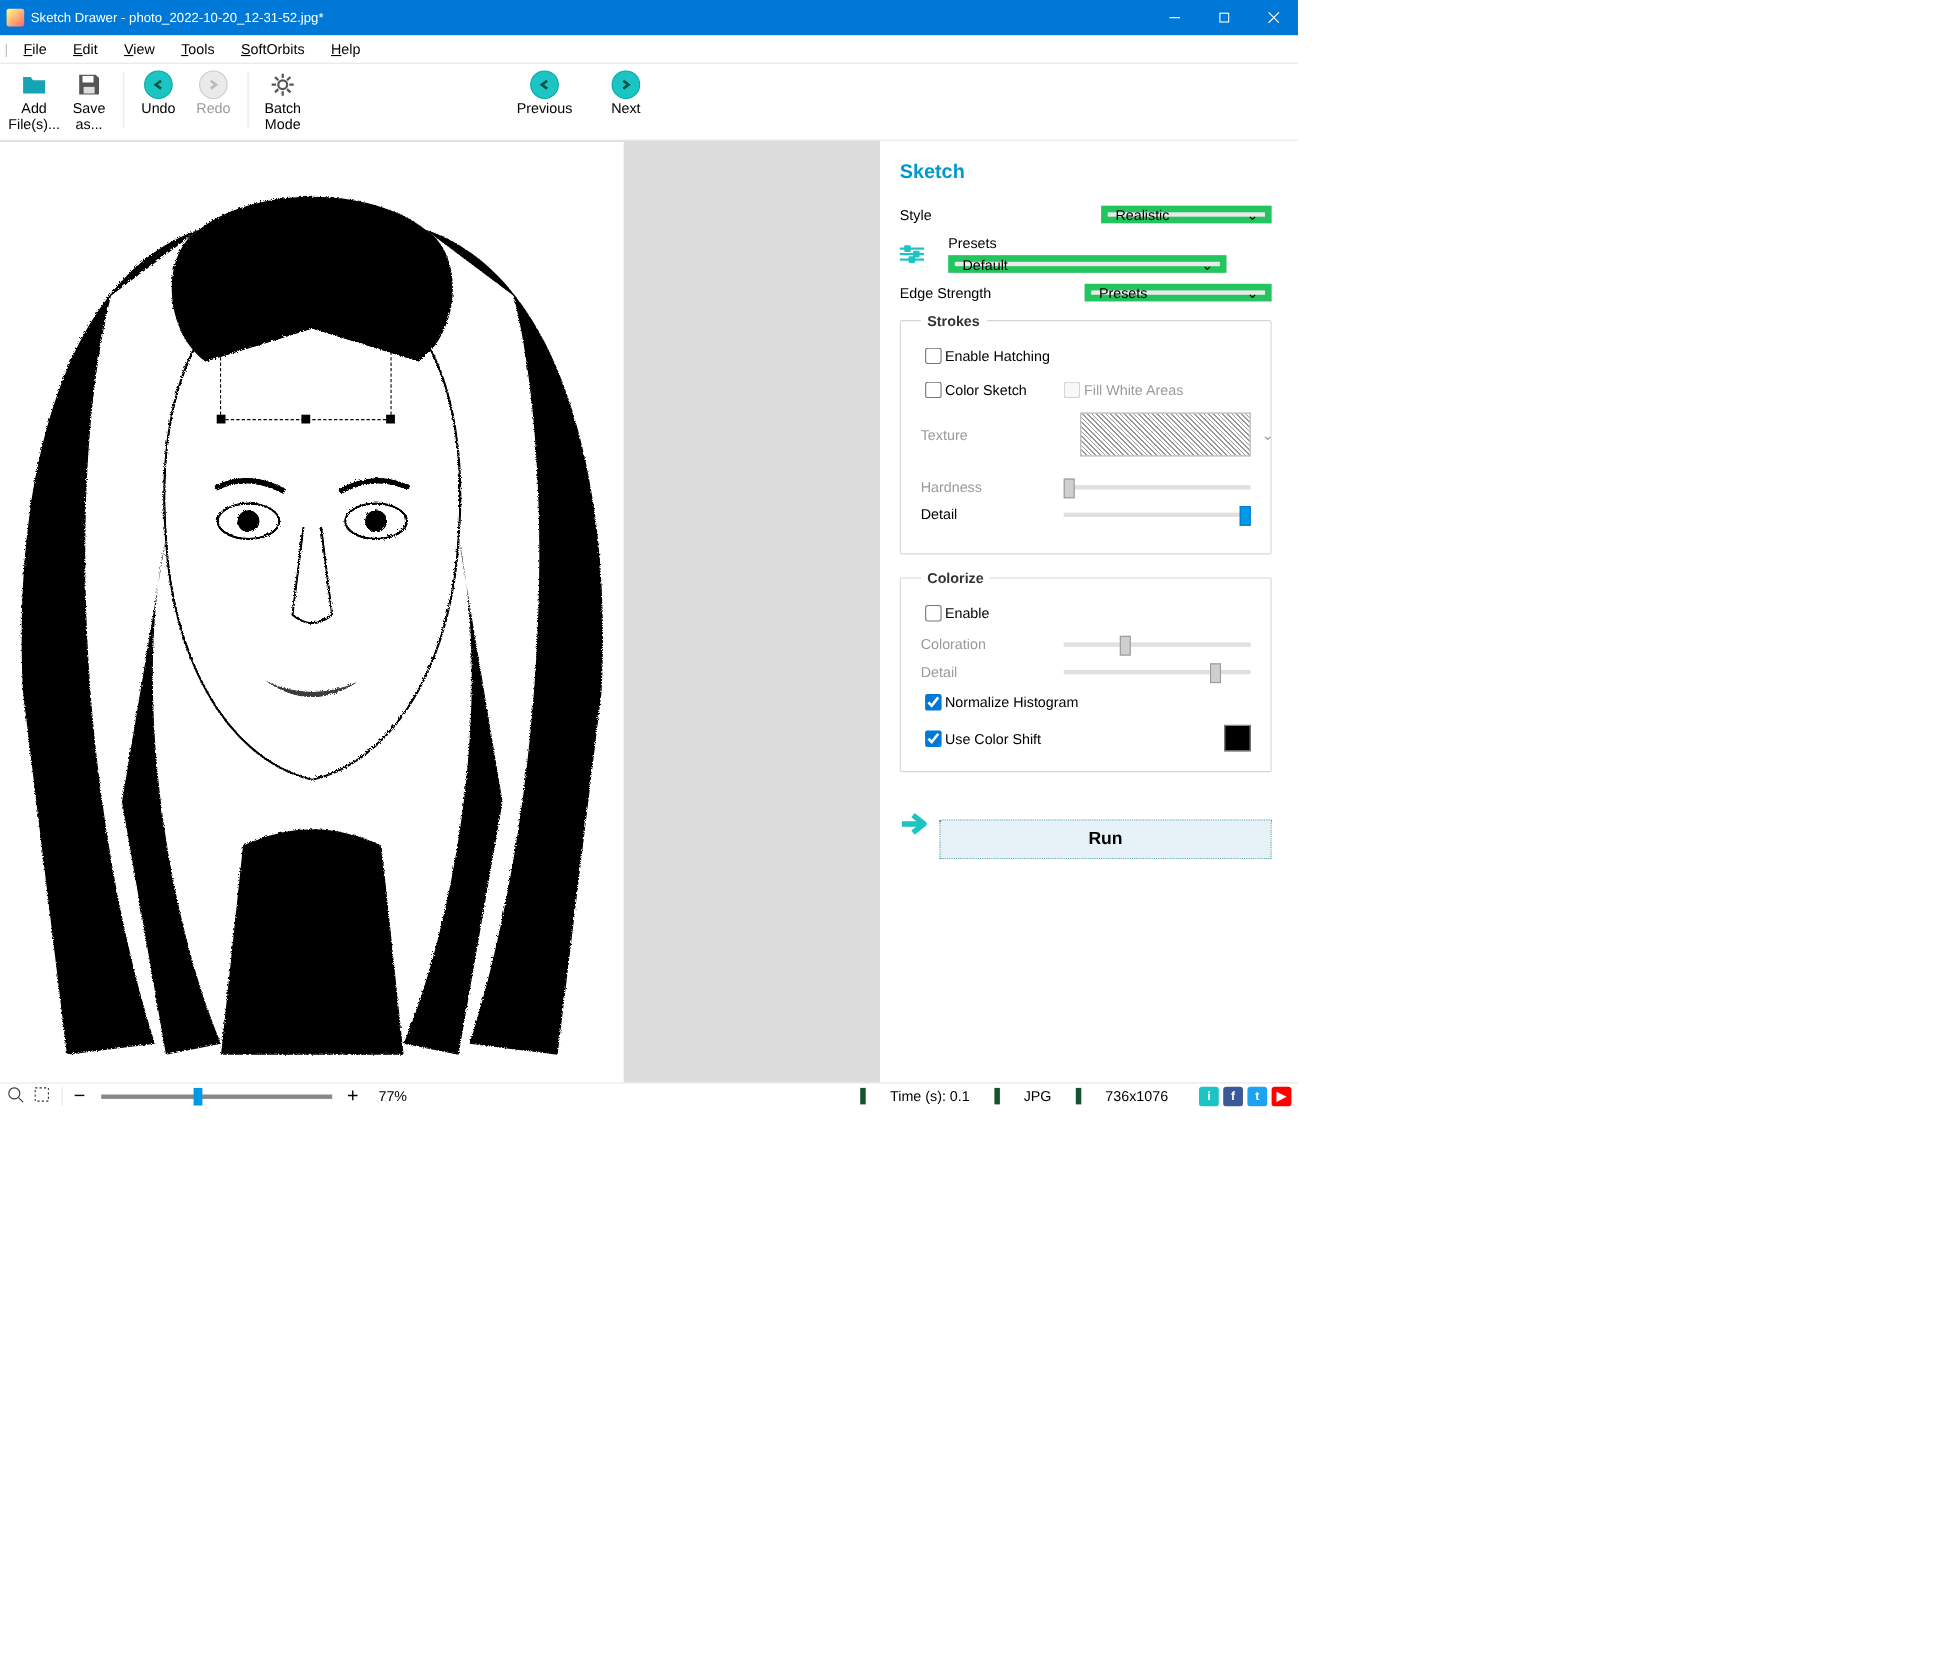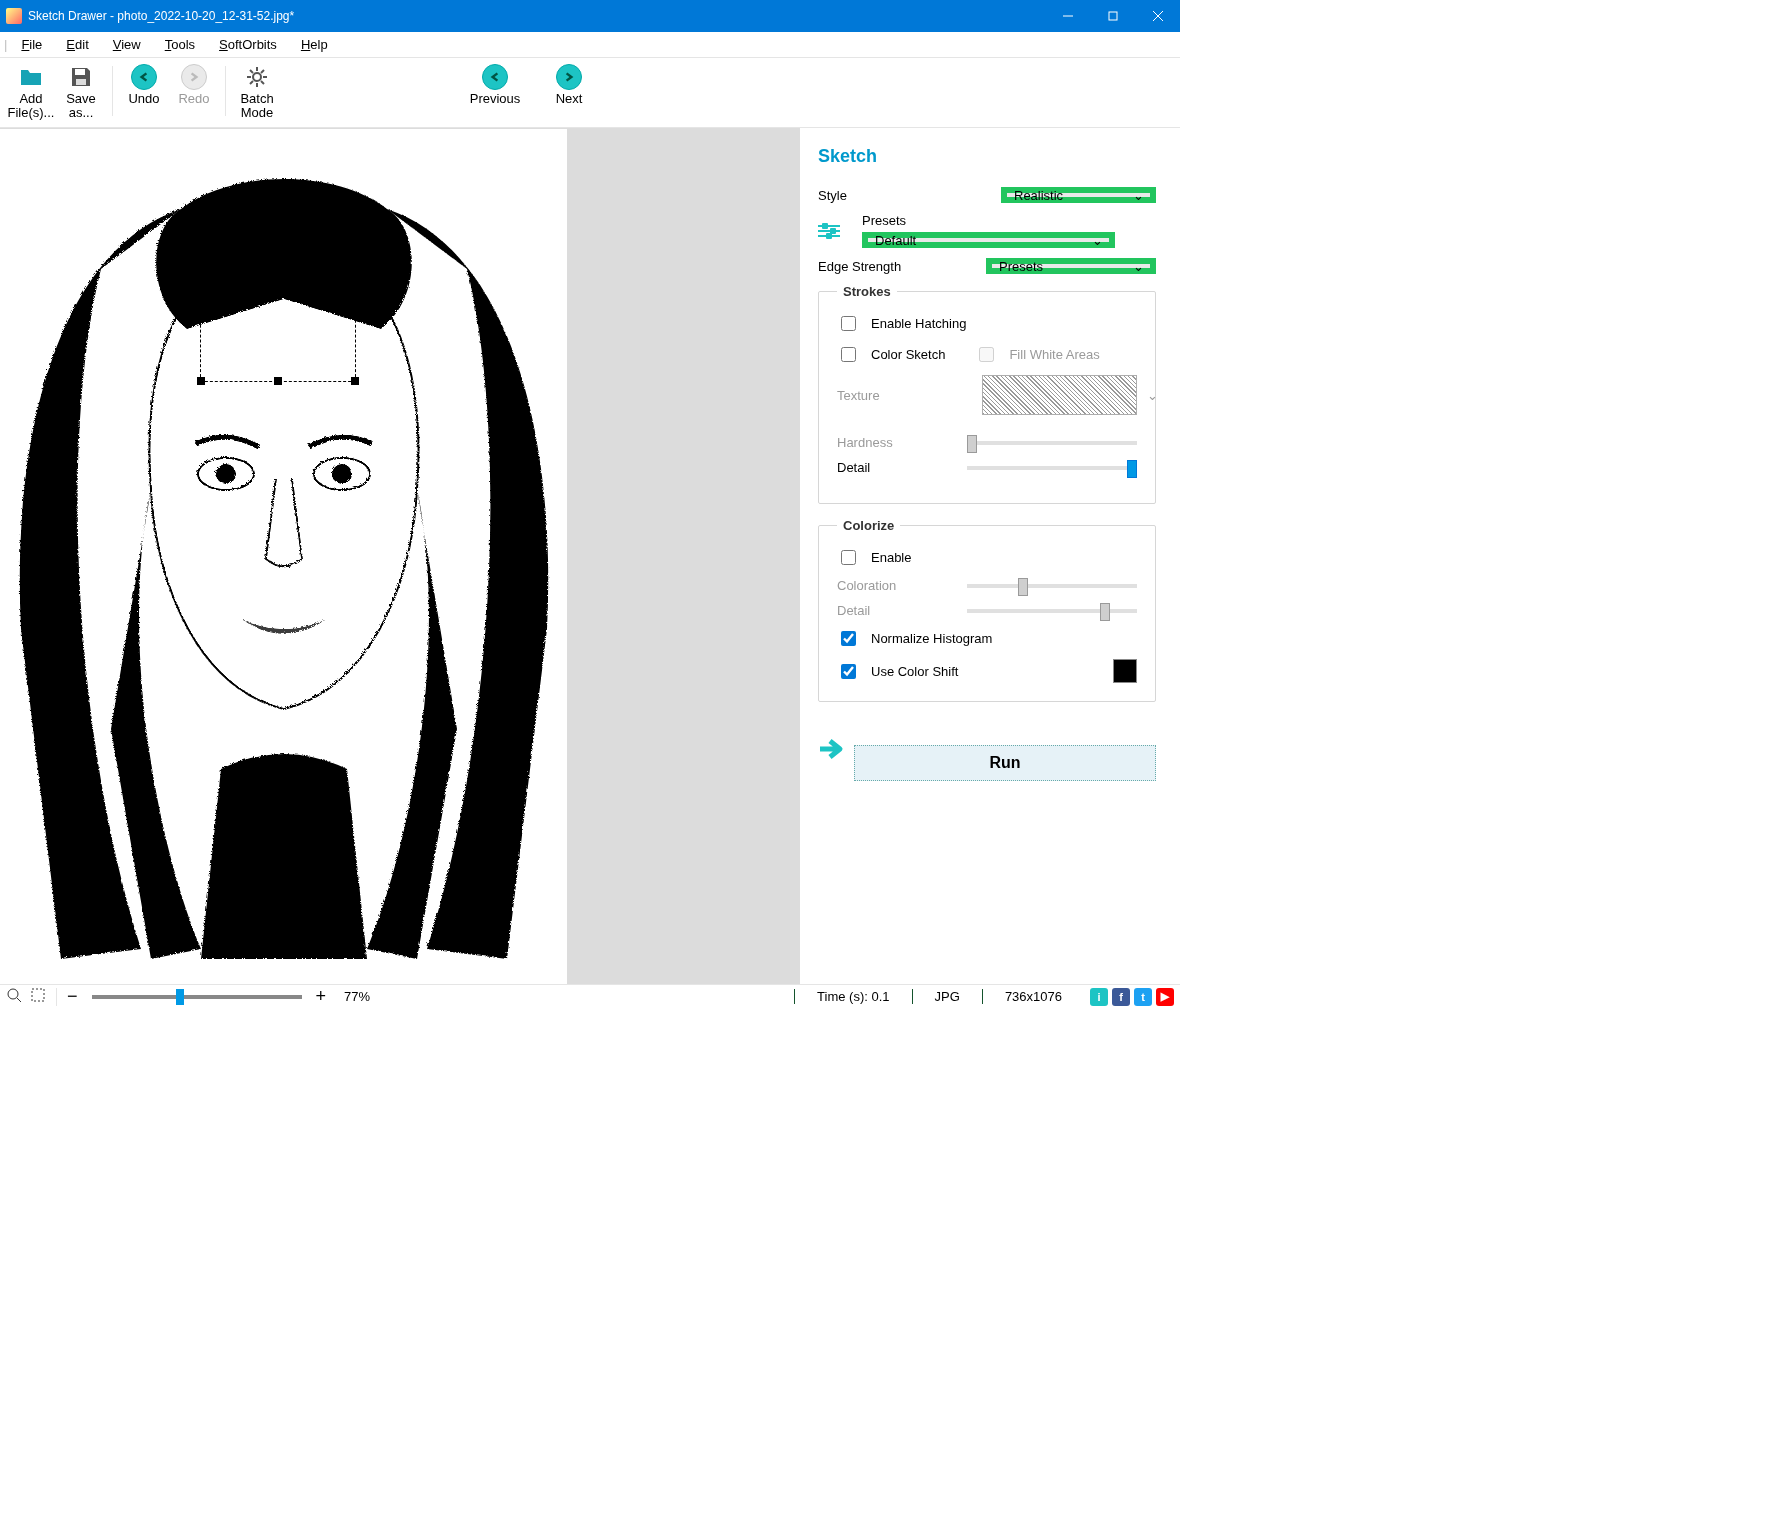"Enable Hatching" .chk { gap: 12px -> 0 }
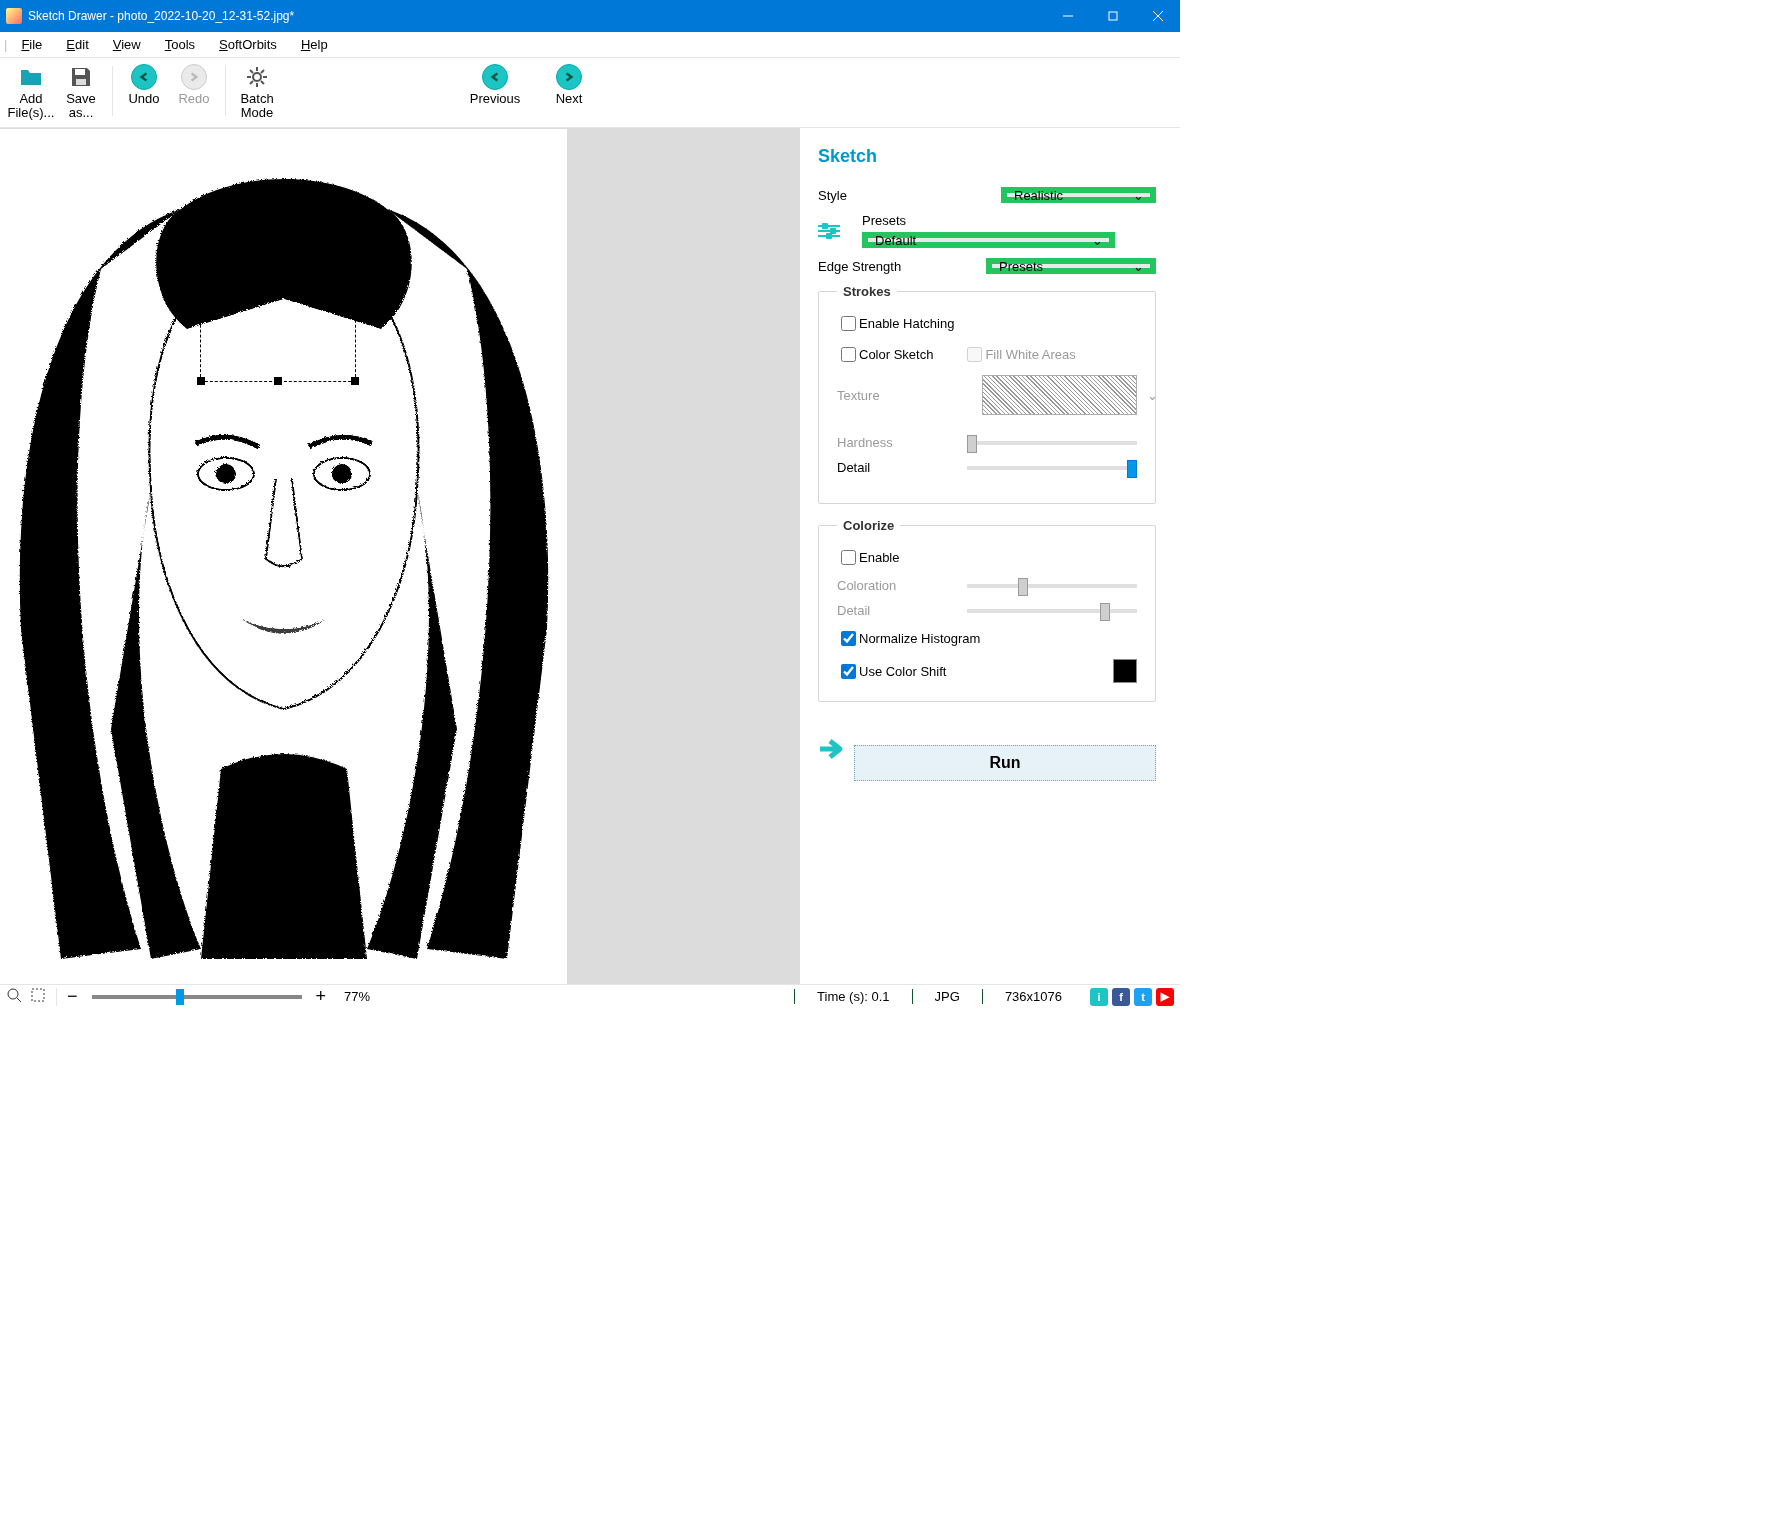"Time (s): 0.1" .status-cell { border-left: 1px solid #14532d -> 5px solid #14532d }
